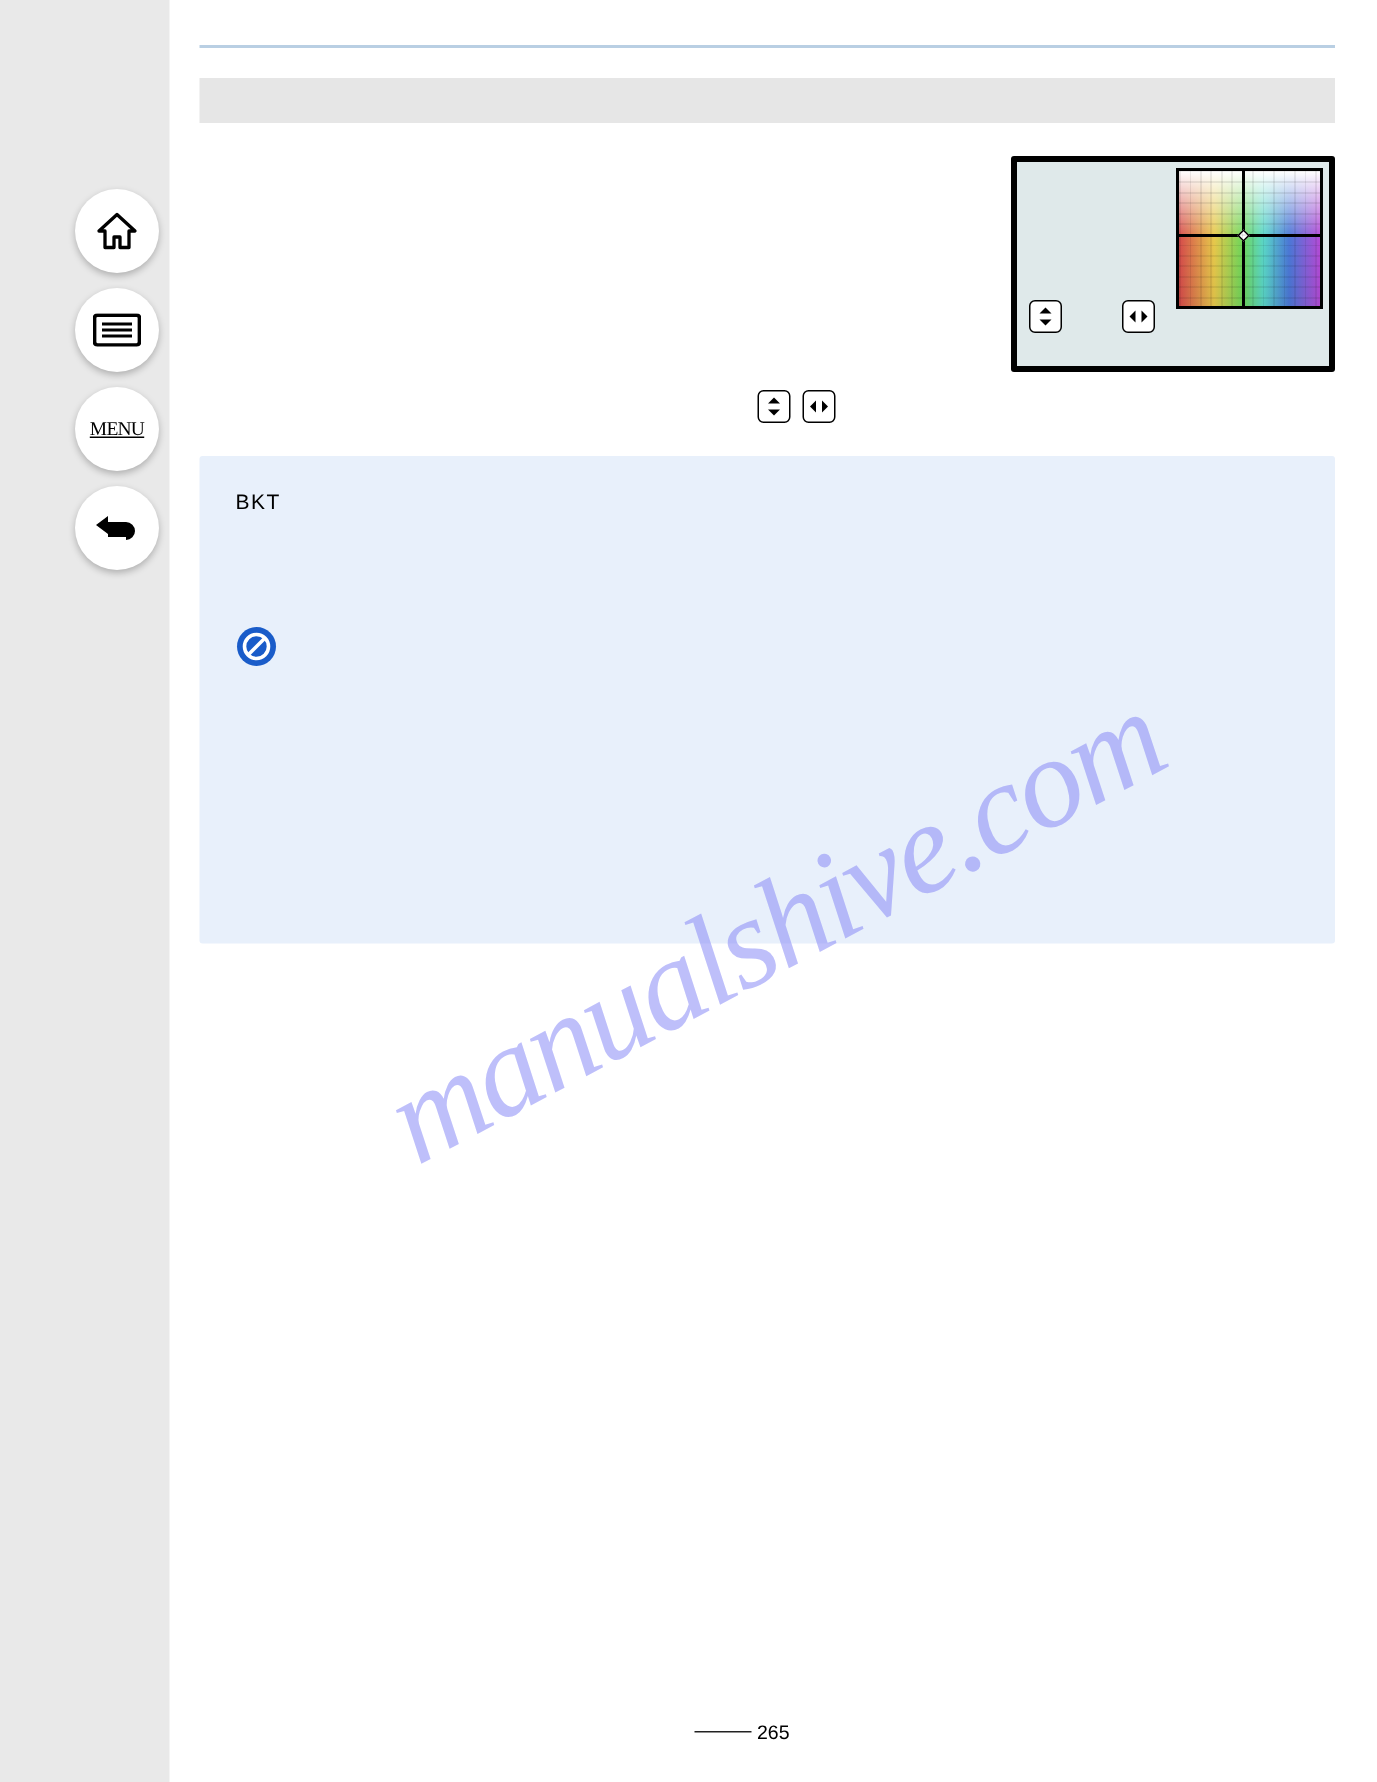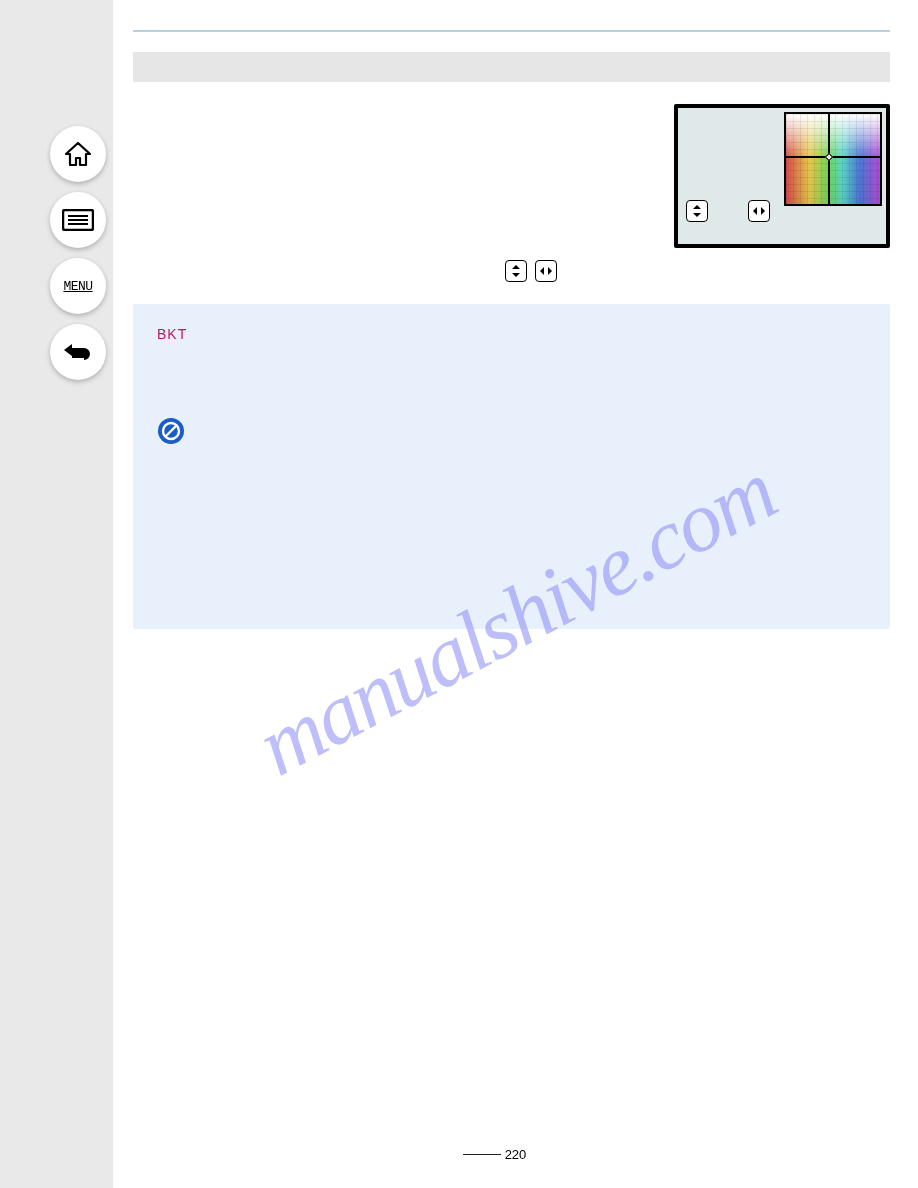"MENU" span { font-family: Liberation Mono, monospace -> Liberation Serif, serif }
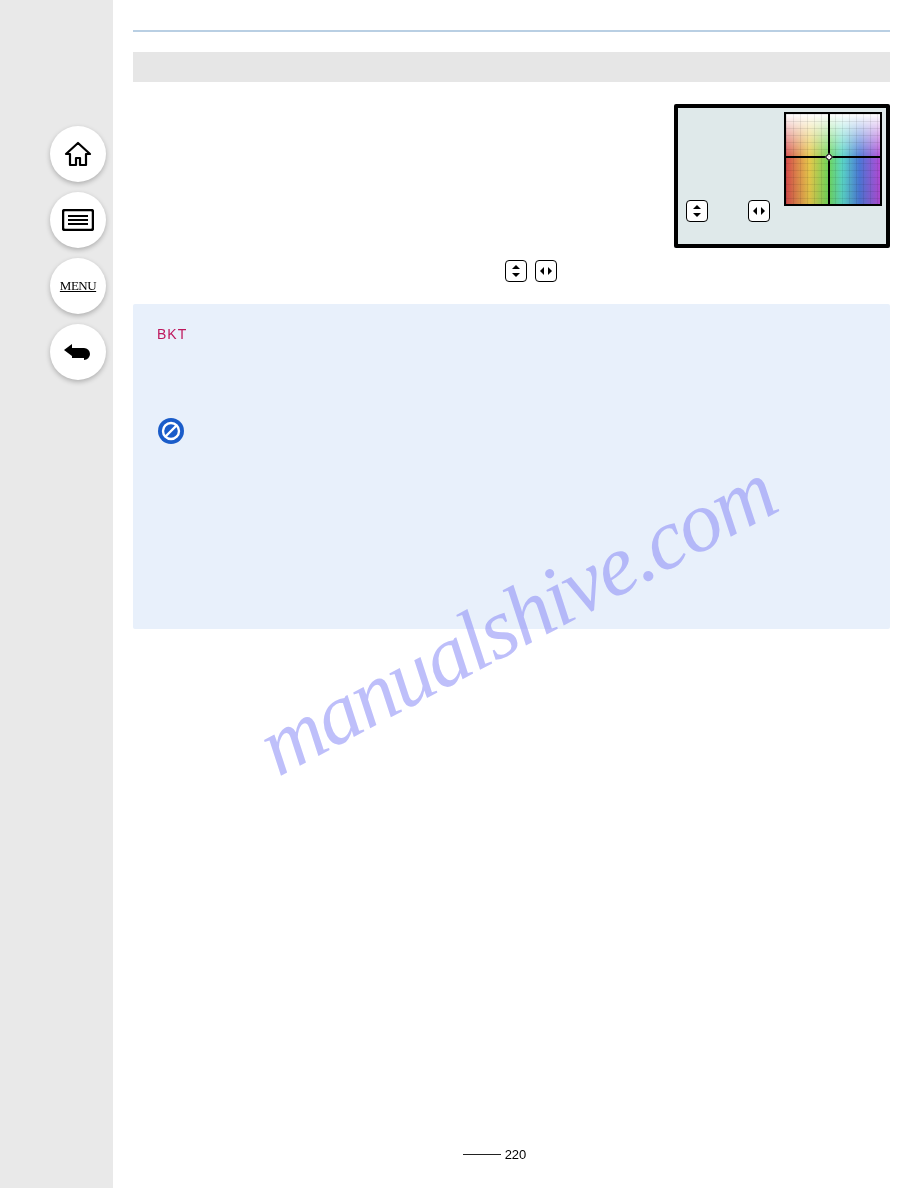"BKT" .bluebox .bkt { color: #be185d -> #000000 }
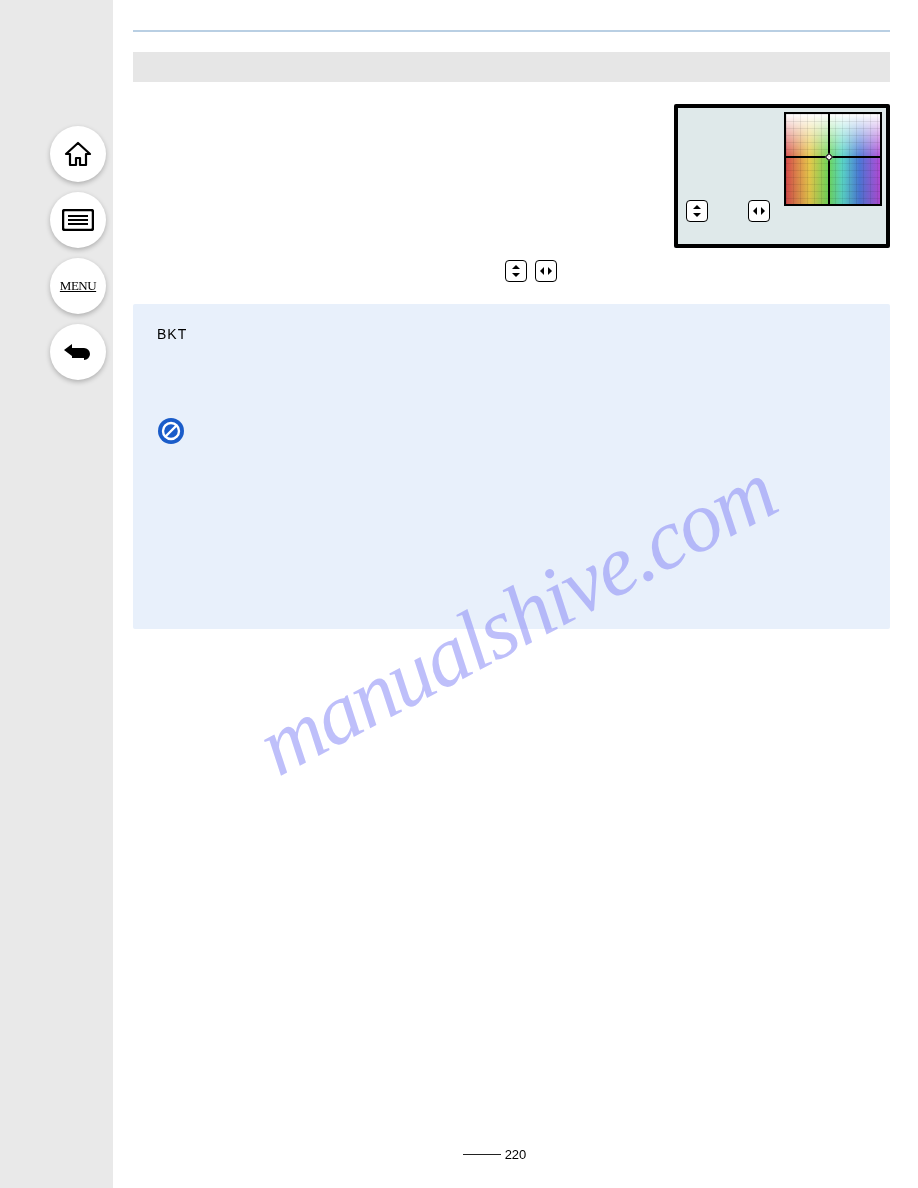"220" span.n { text: 220 -> 265 }
